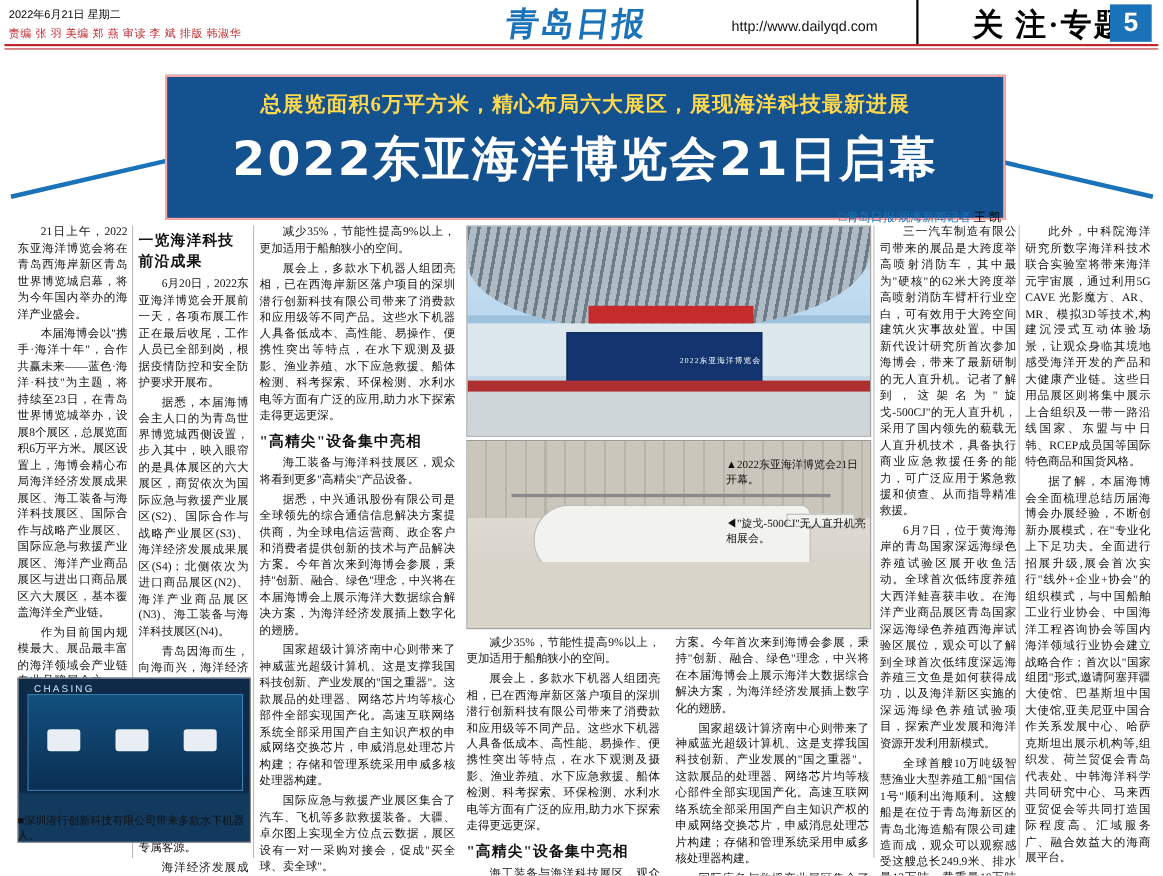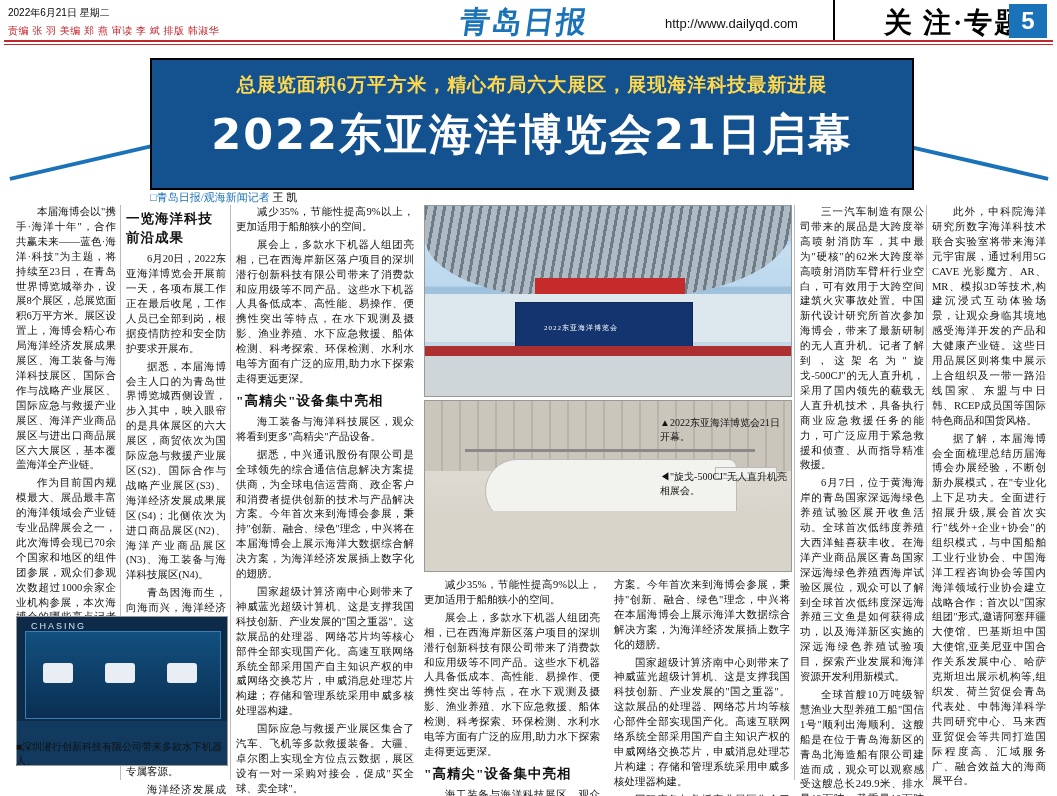"总展览面积6万平方米，精心布局六大展区，展现海洋科技最新进展" .banner { border: 2px solid #000000 -> 2px solid #fca5a5; top: 58px -> 68px }
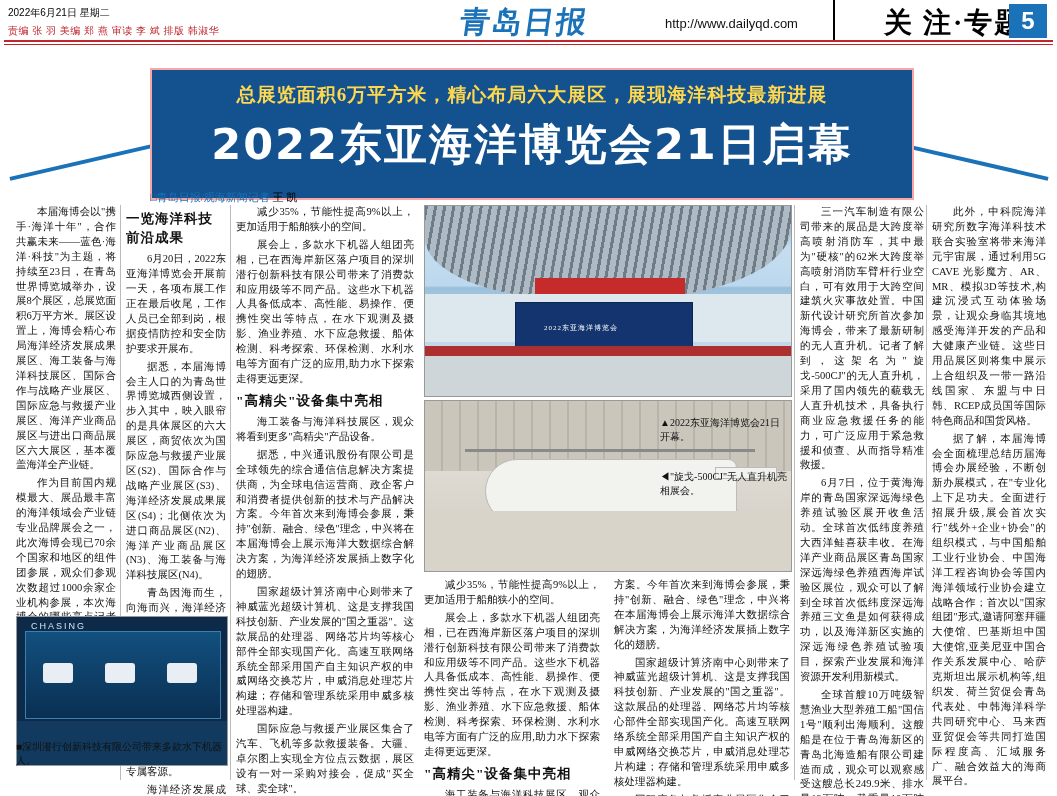"□青岛日报/观海新闻记者 王 凯" .byline { text-align: left -> right }
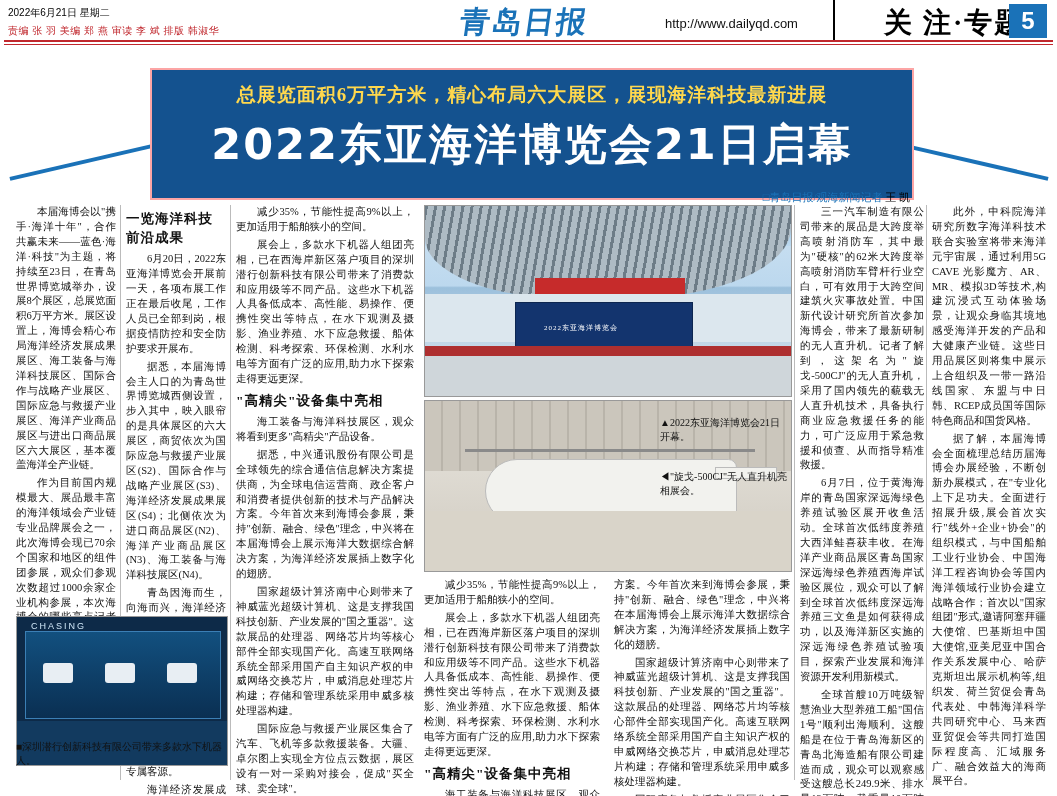"21日上午，2022东亚海洋博览会将在青岛西海岸新区青岛世界博览城启幕，将为今年" p { html: none -> <p>21日上午，2022东亚海洋博览会将在青岛西海岸新区青岛世界博览城启幕，将为今年国内举办的海洋产业盛会。</p> }
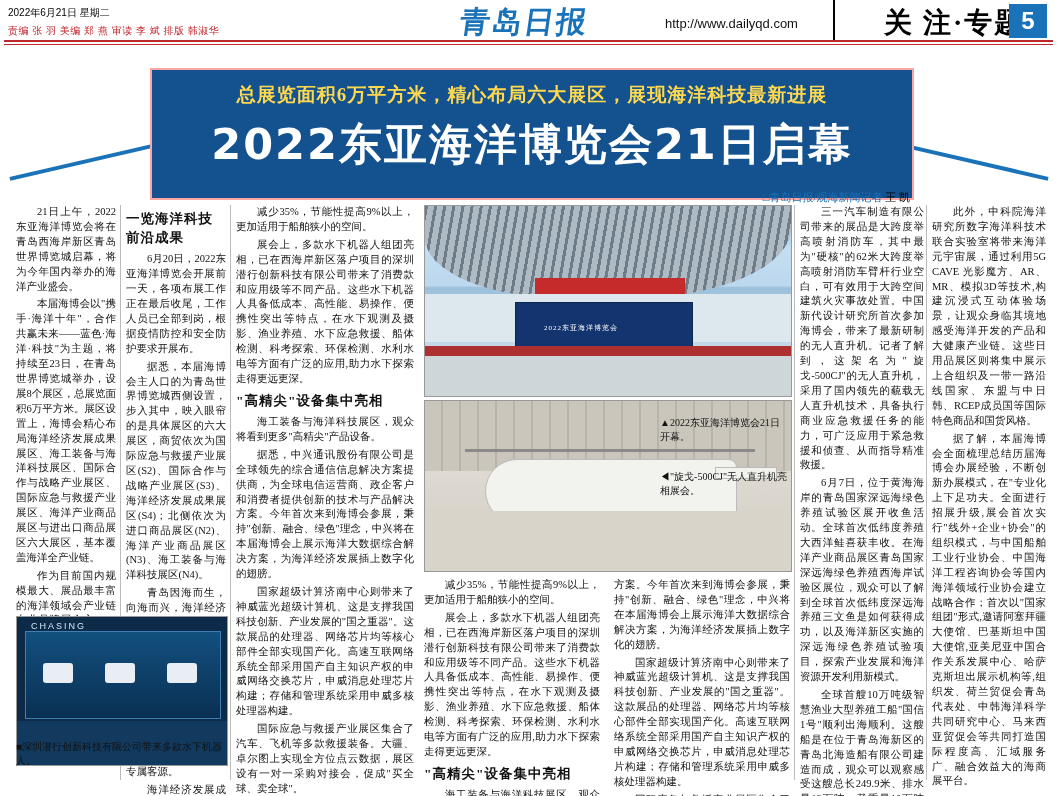"2022东亚海洋博览会" .ph1 .banner2 .t { text-align: left -> right }
